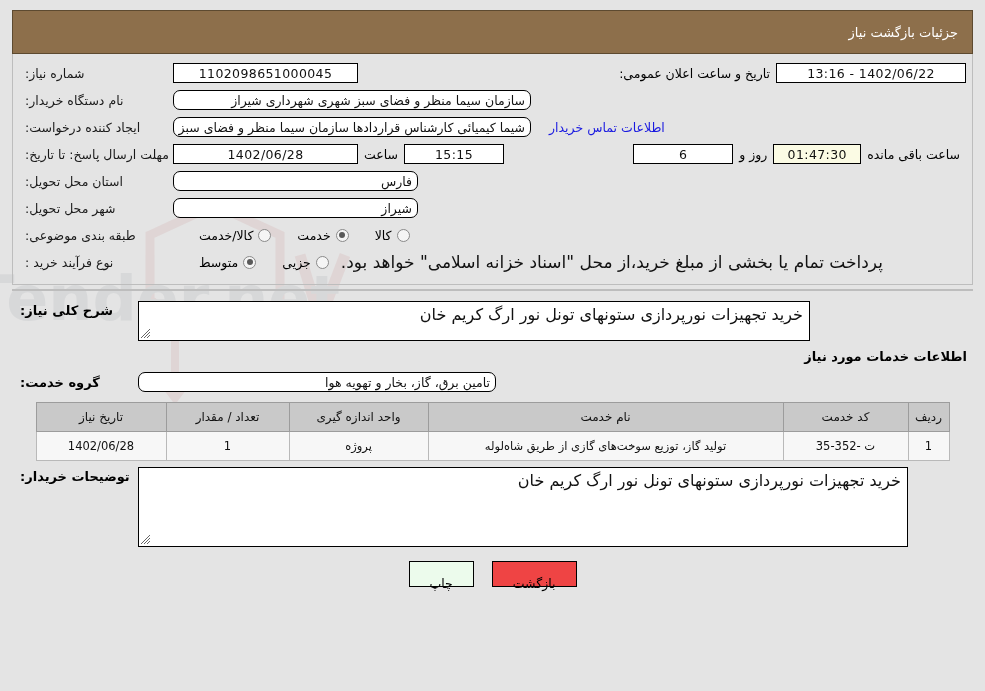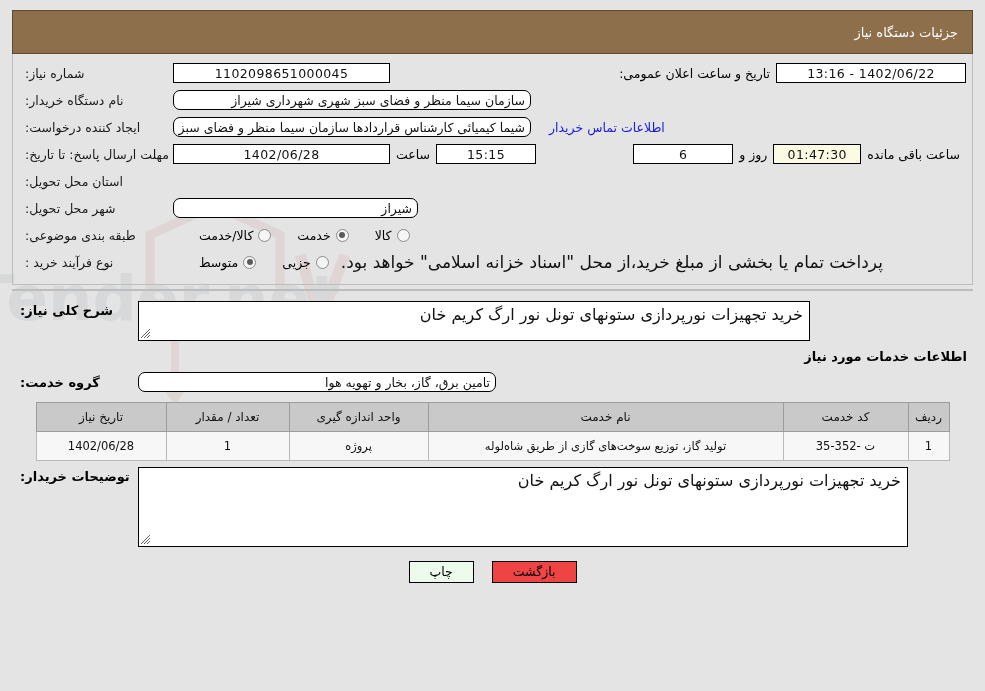"جزئیات دستگاه نیاز" span.title { text: دستگاه -> بازگشت }
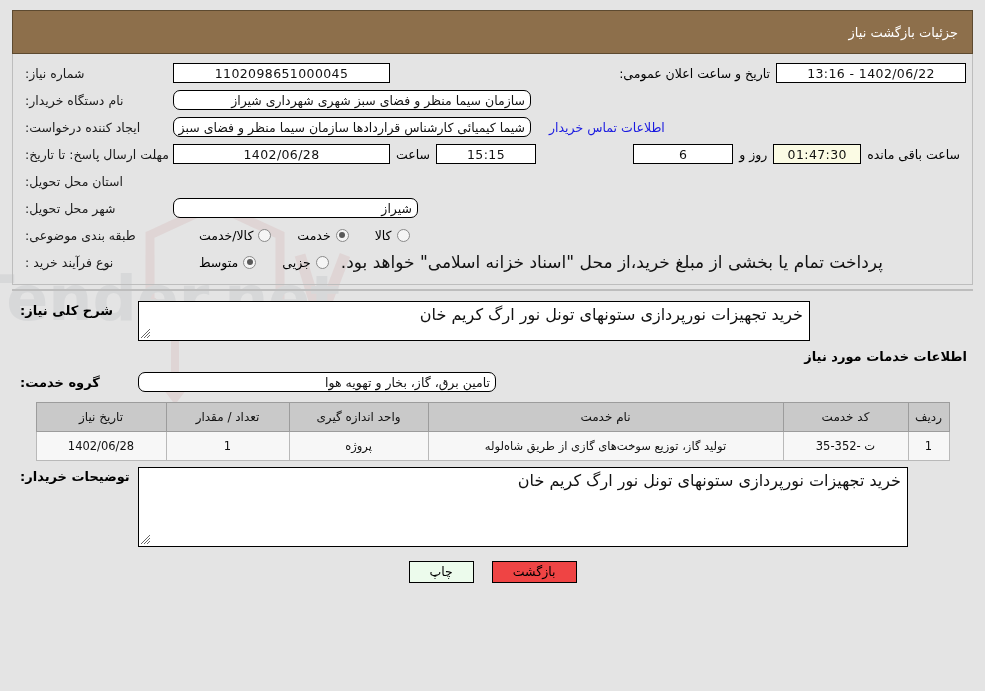"1102098651000045" .w185 { width: 217px -> 185px }
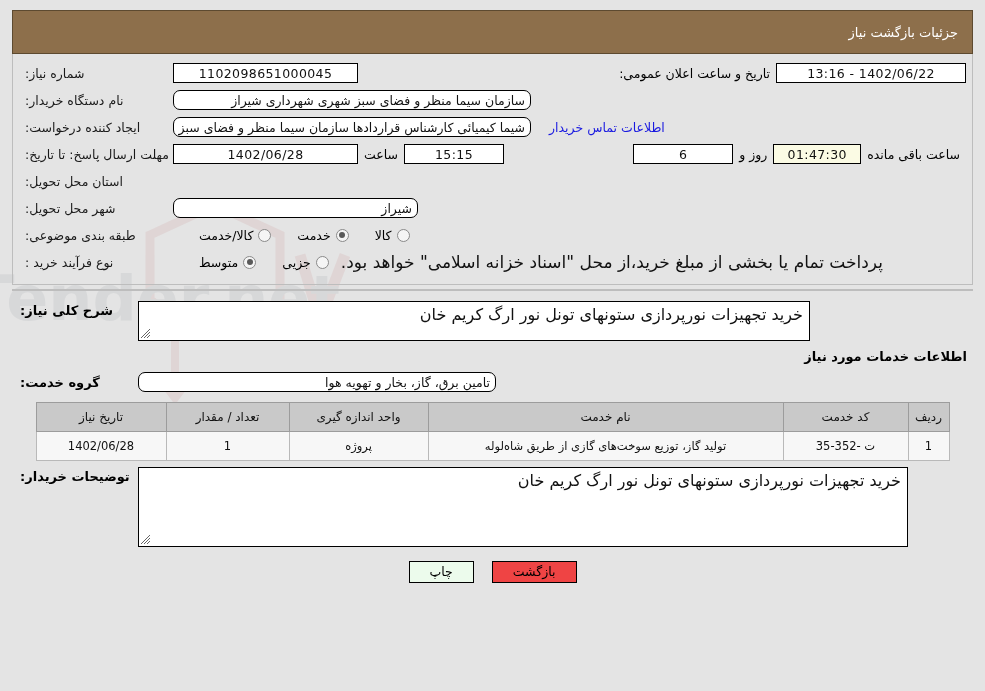"فارس" div.fld { html: none -> <div>فارس</div> }
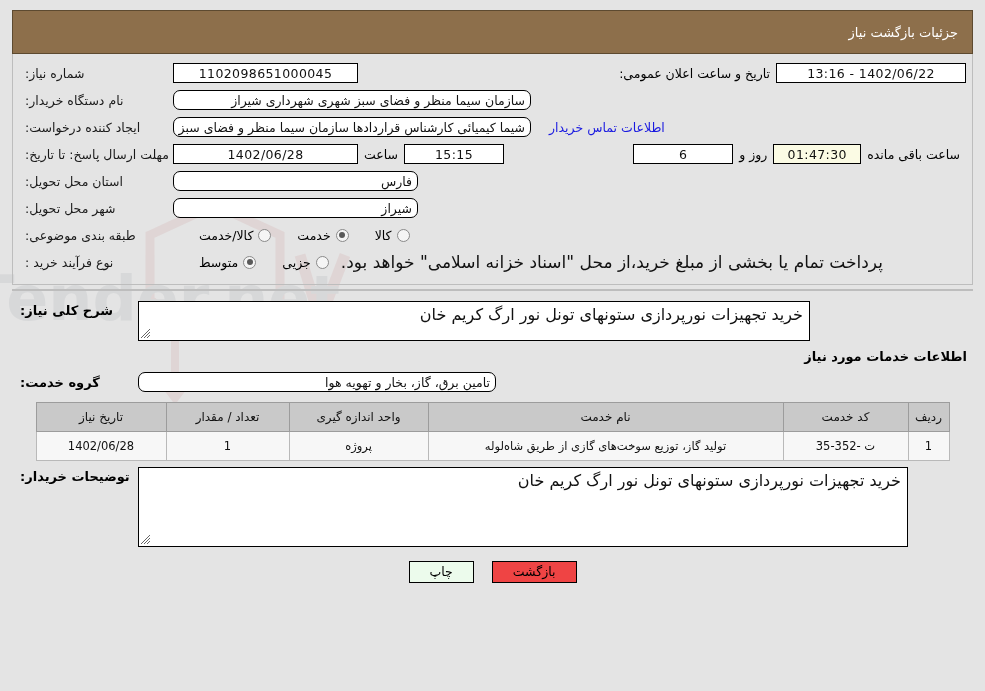"چاپ" .btn { padding: 0 20px -> 12px 20px }
